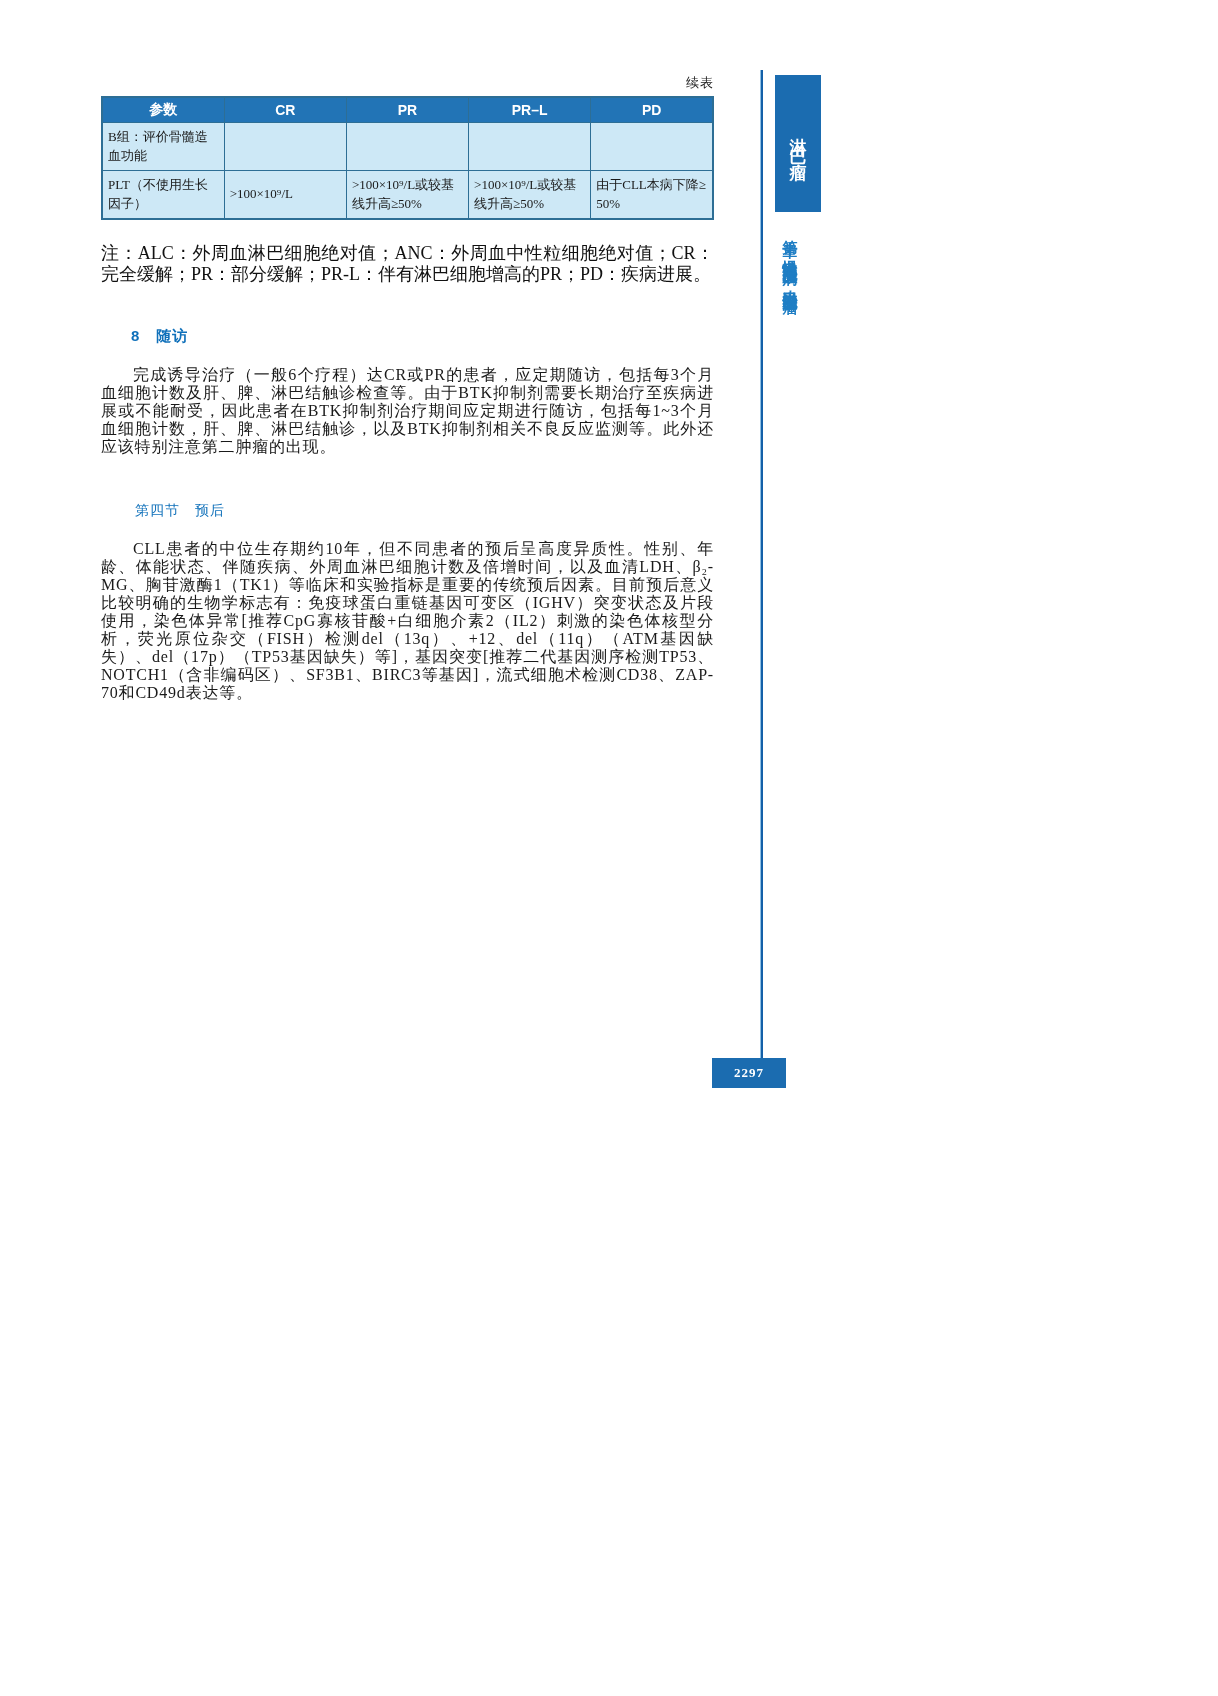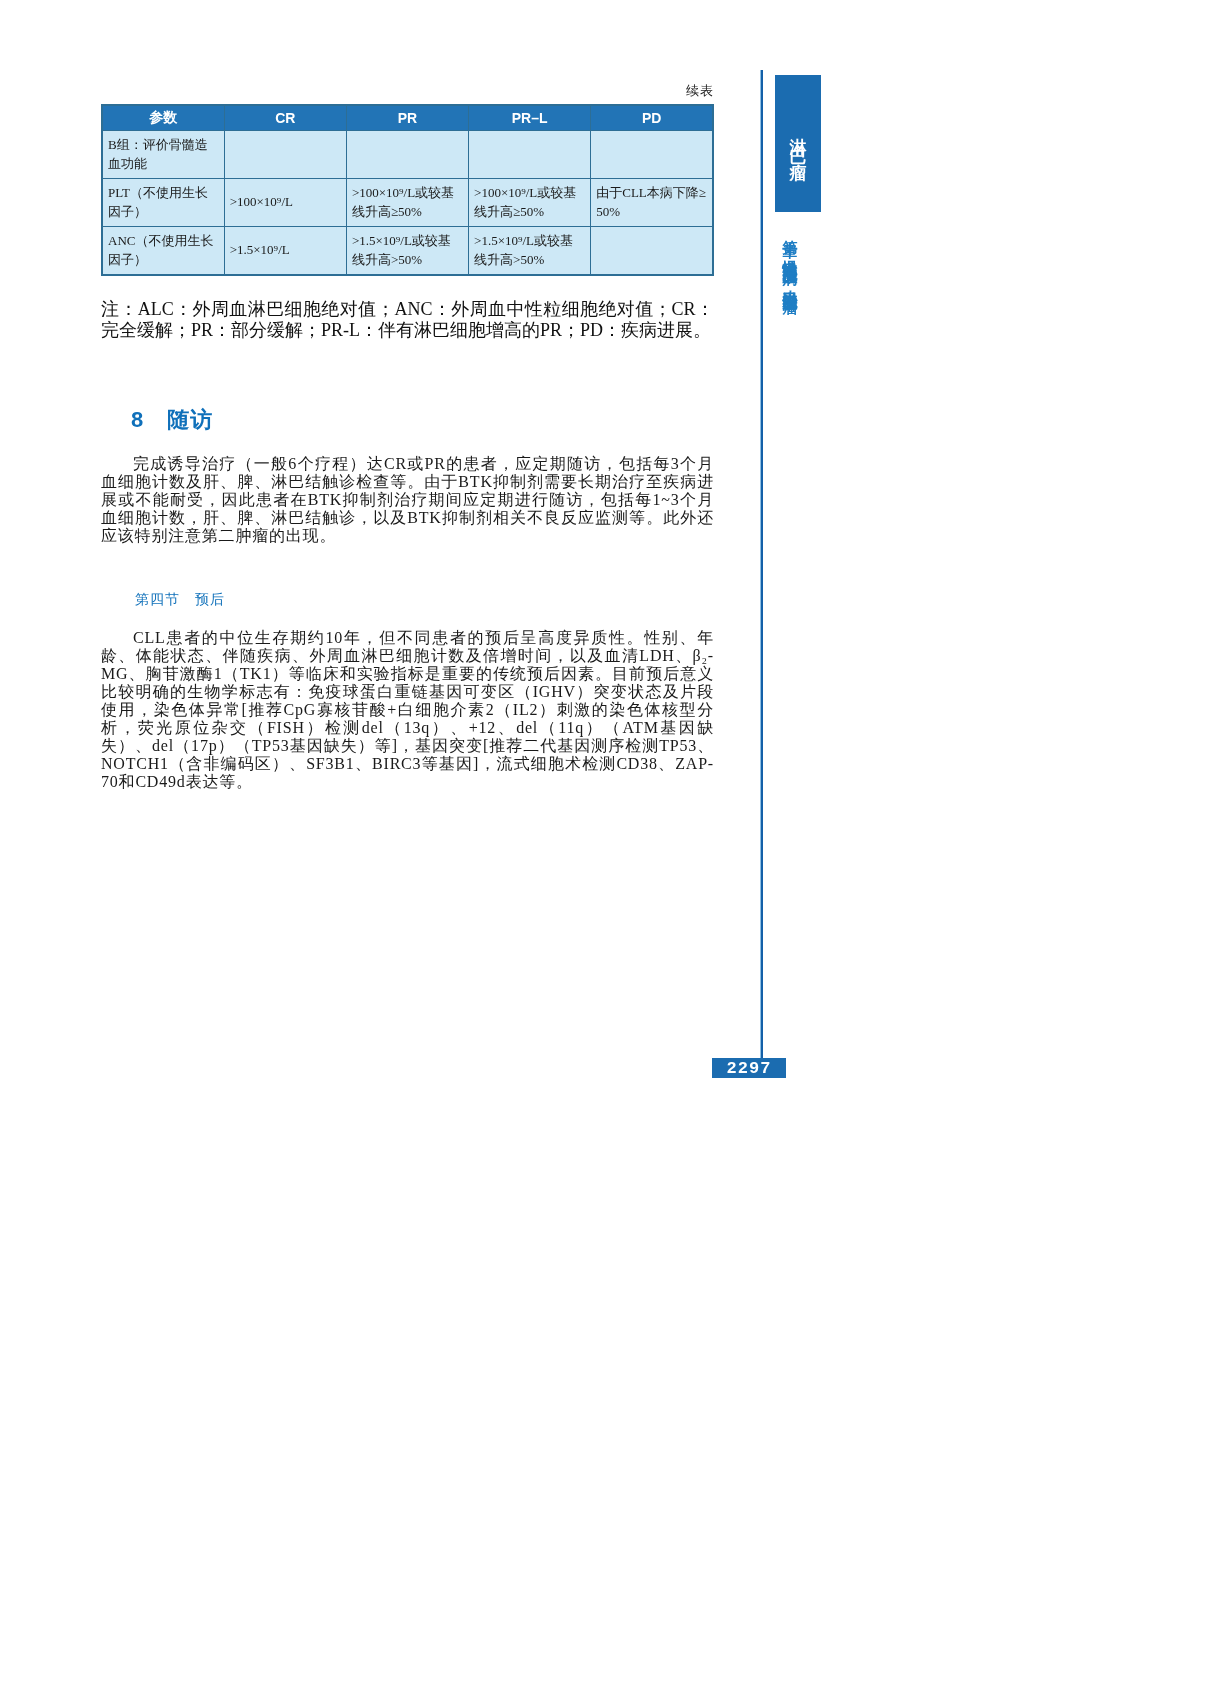"续表" .main-col { top: 8px -> 0 }
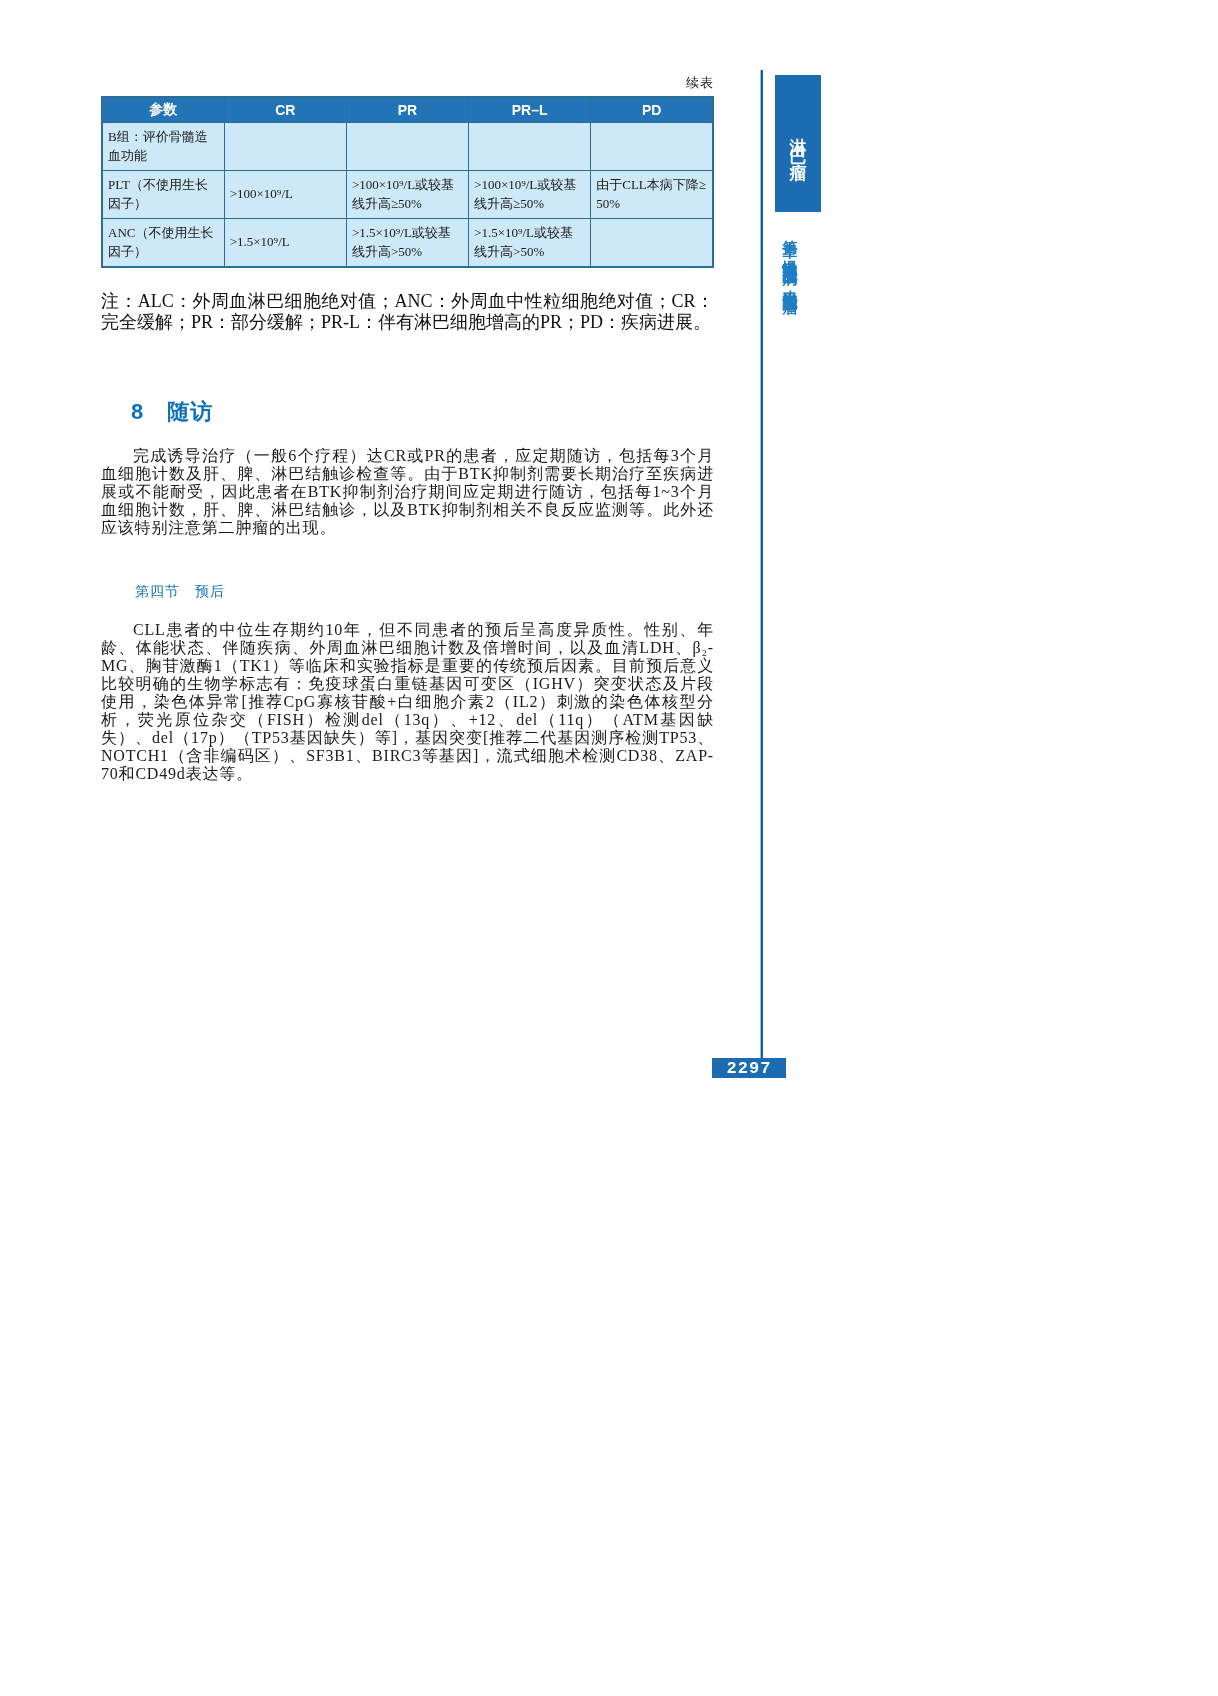"ANC（不使用生长因子）" tr { html: <tr> <td>ANC（不使用生长因子）</td> <td>&gt;1.5×10⁹/L</td> <td>&gt;1.5×10⁹/L或较基线升高&gt;50%</td> <td>&gt;1.5×10⁹/L或较基线升高&gt;50%</td> <td></td> </tr> -> none }
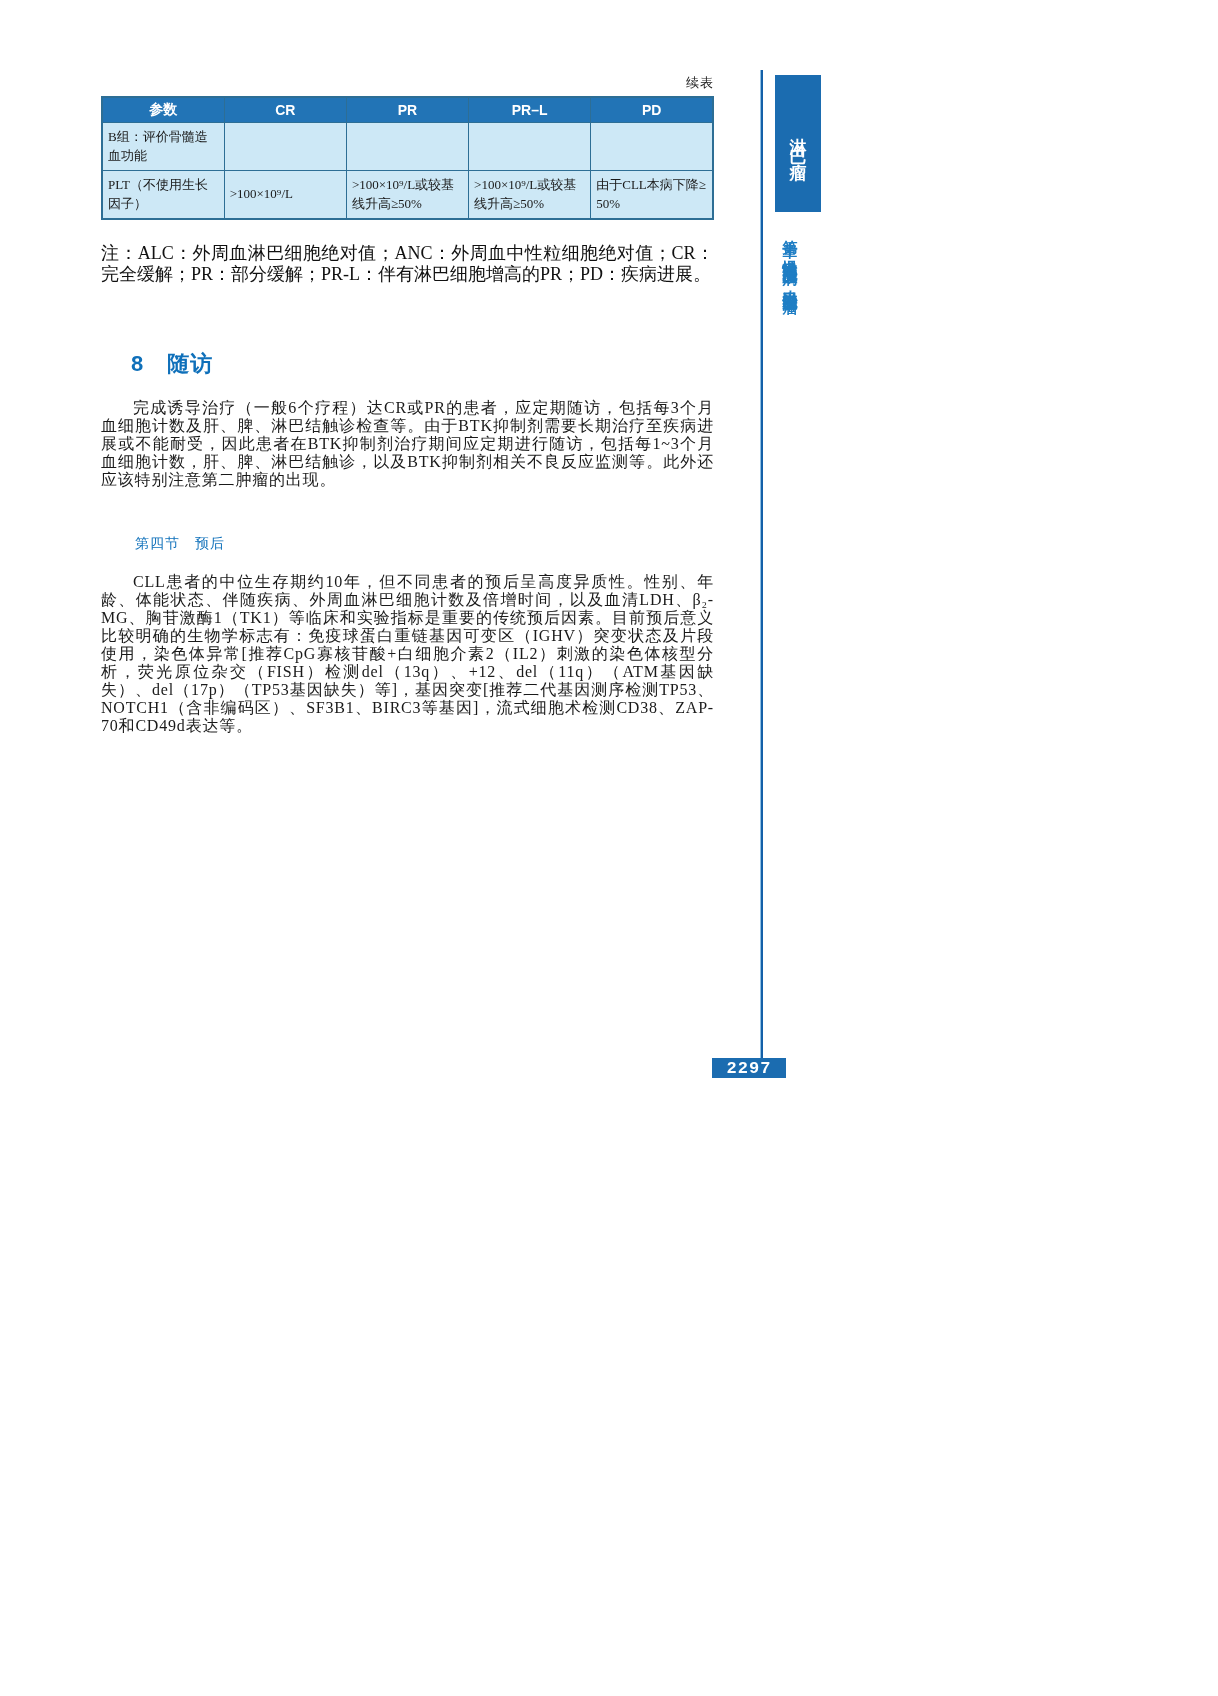"8 随访" .sub-heading { font-size: 22px -> 15px; margin-top: 64px -> 42px }
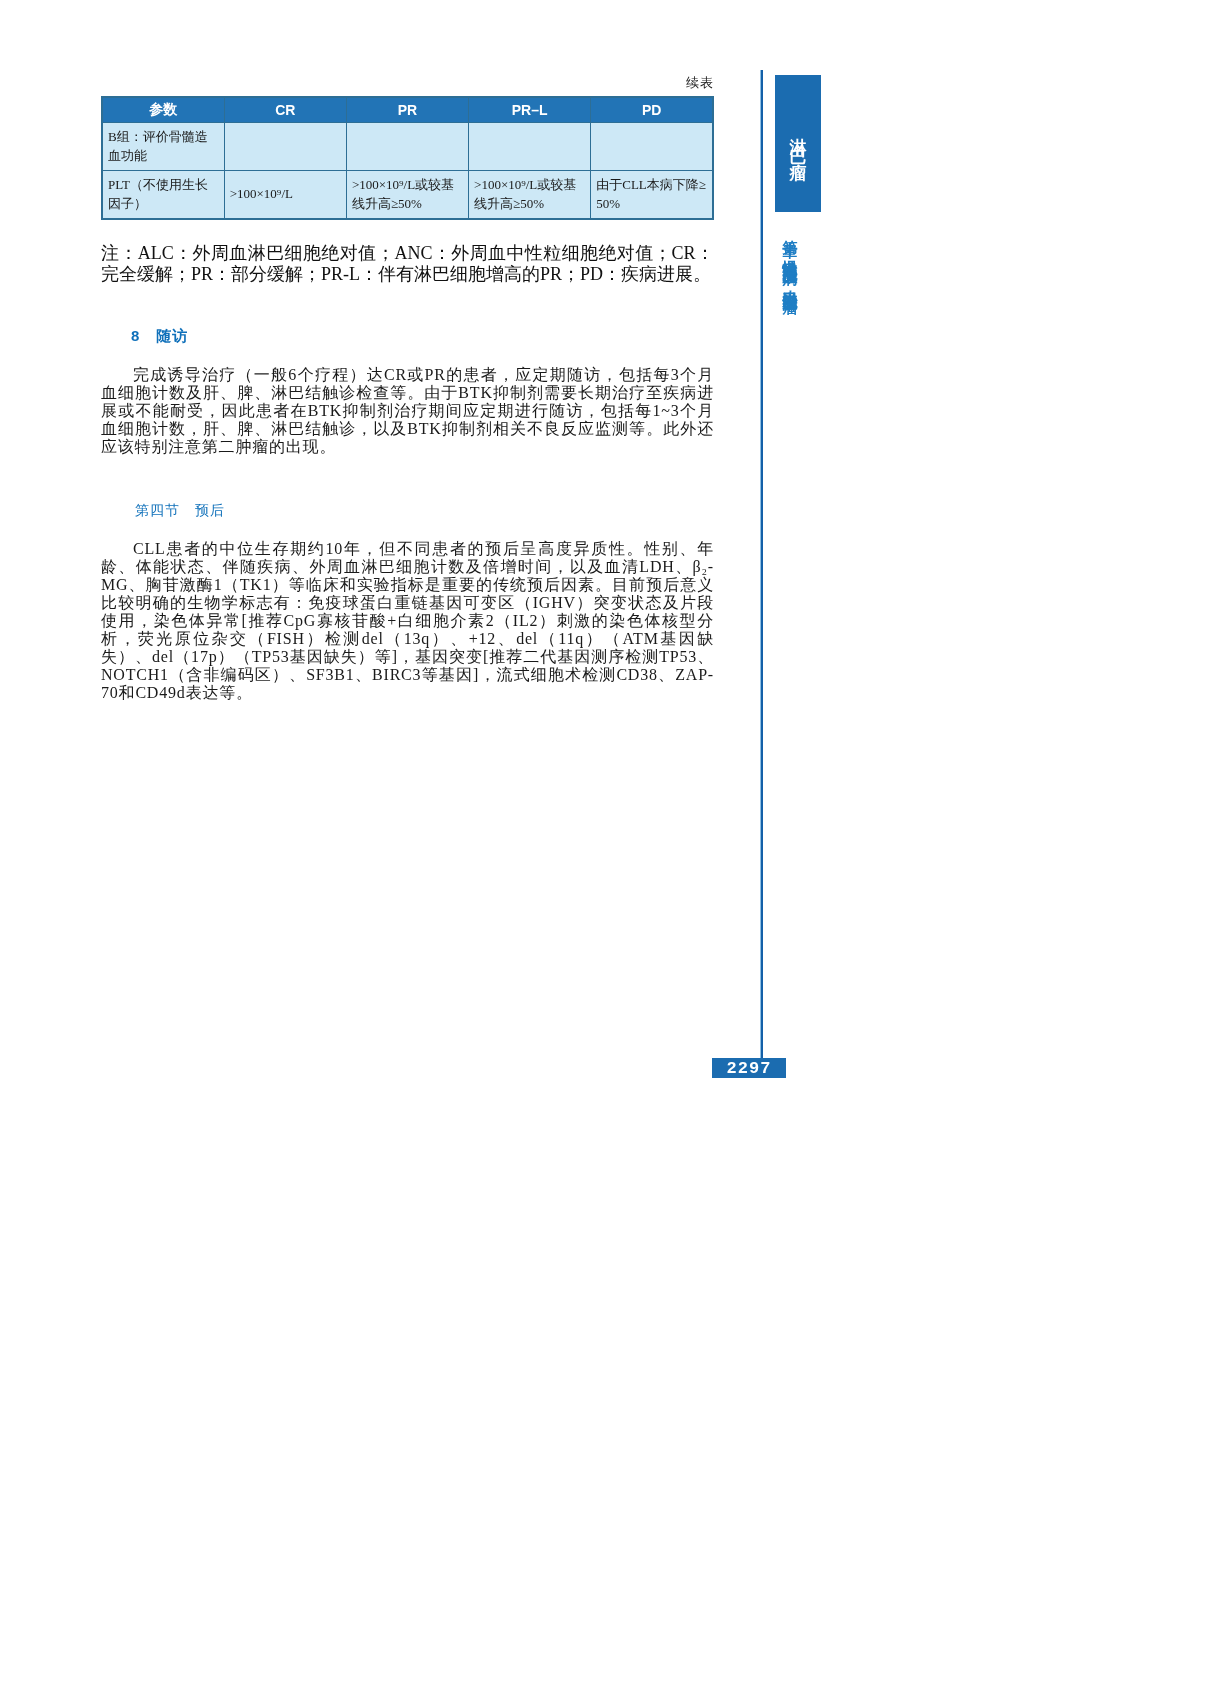"2297" .page-badge { font-family: Liberation Mono, monospace -> Liberation Serif, serif; font-size: 17px -> 13px; height: 20px -> 30px }
